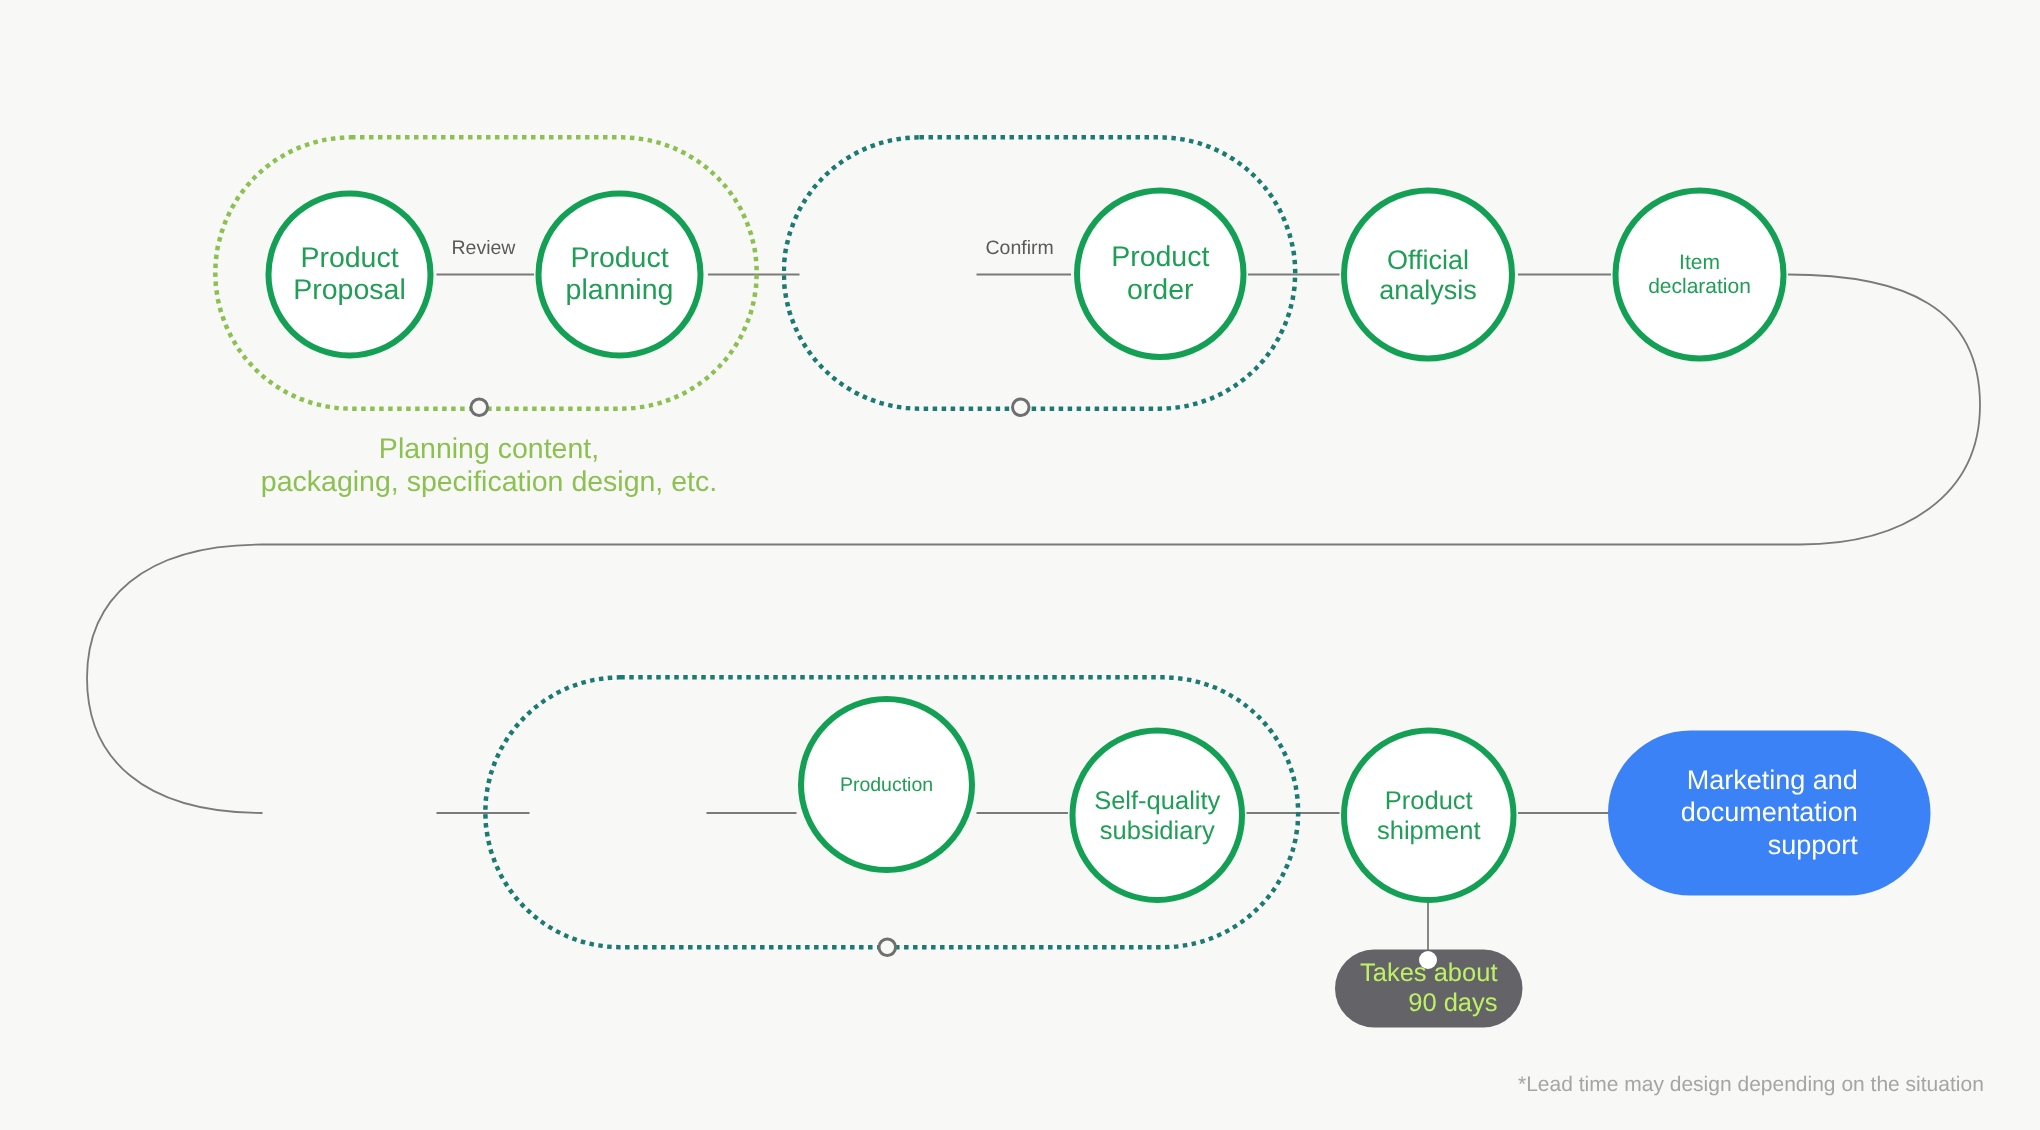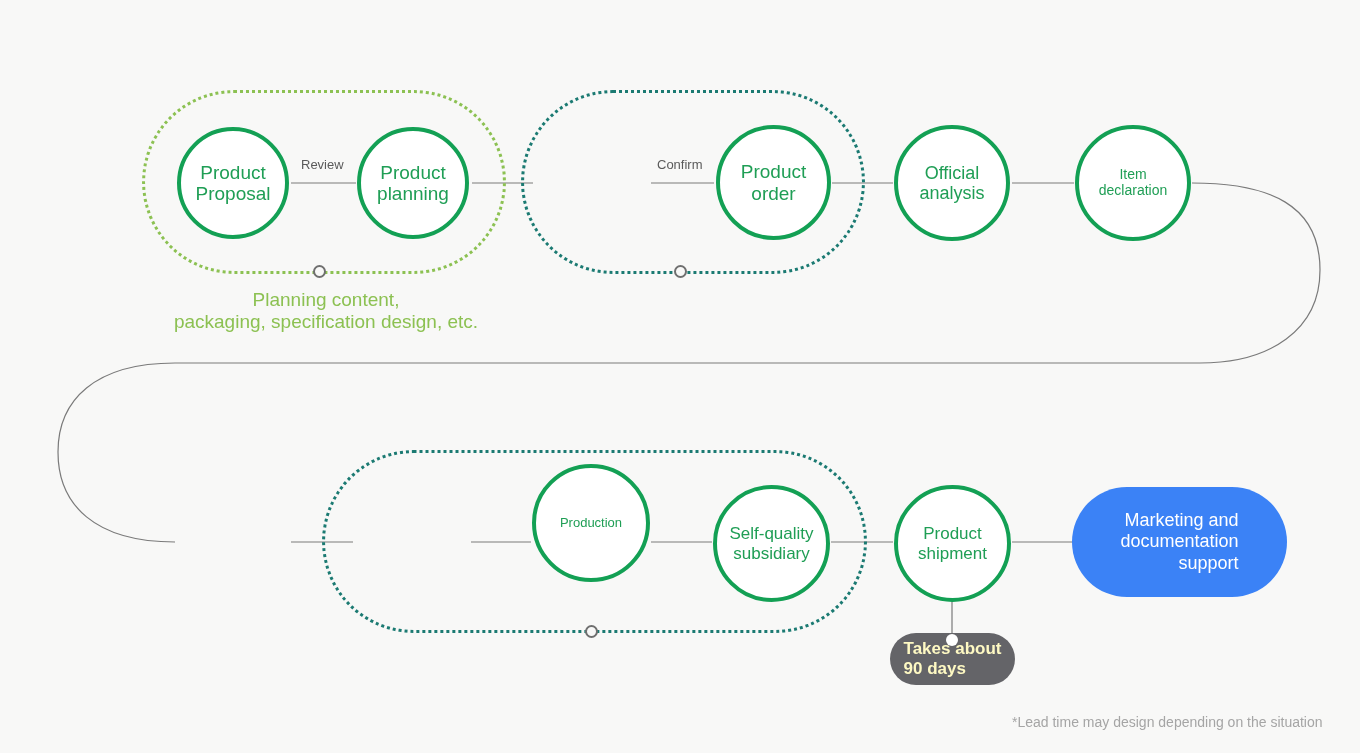"Takes about" .duration-badge { color: #fef9c3 -> #bef264; font-weight: bold -> none; text-align: left -> right }
